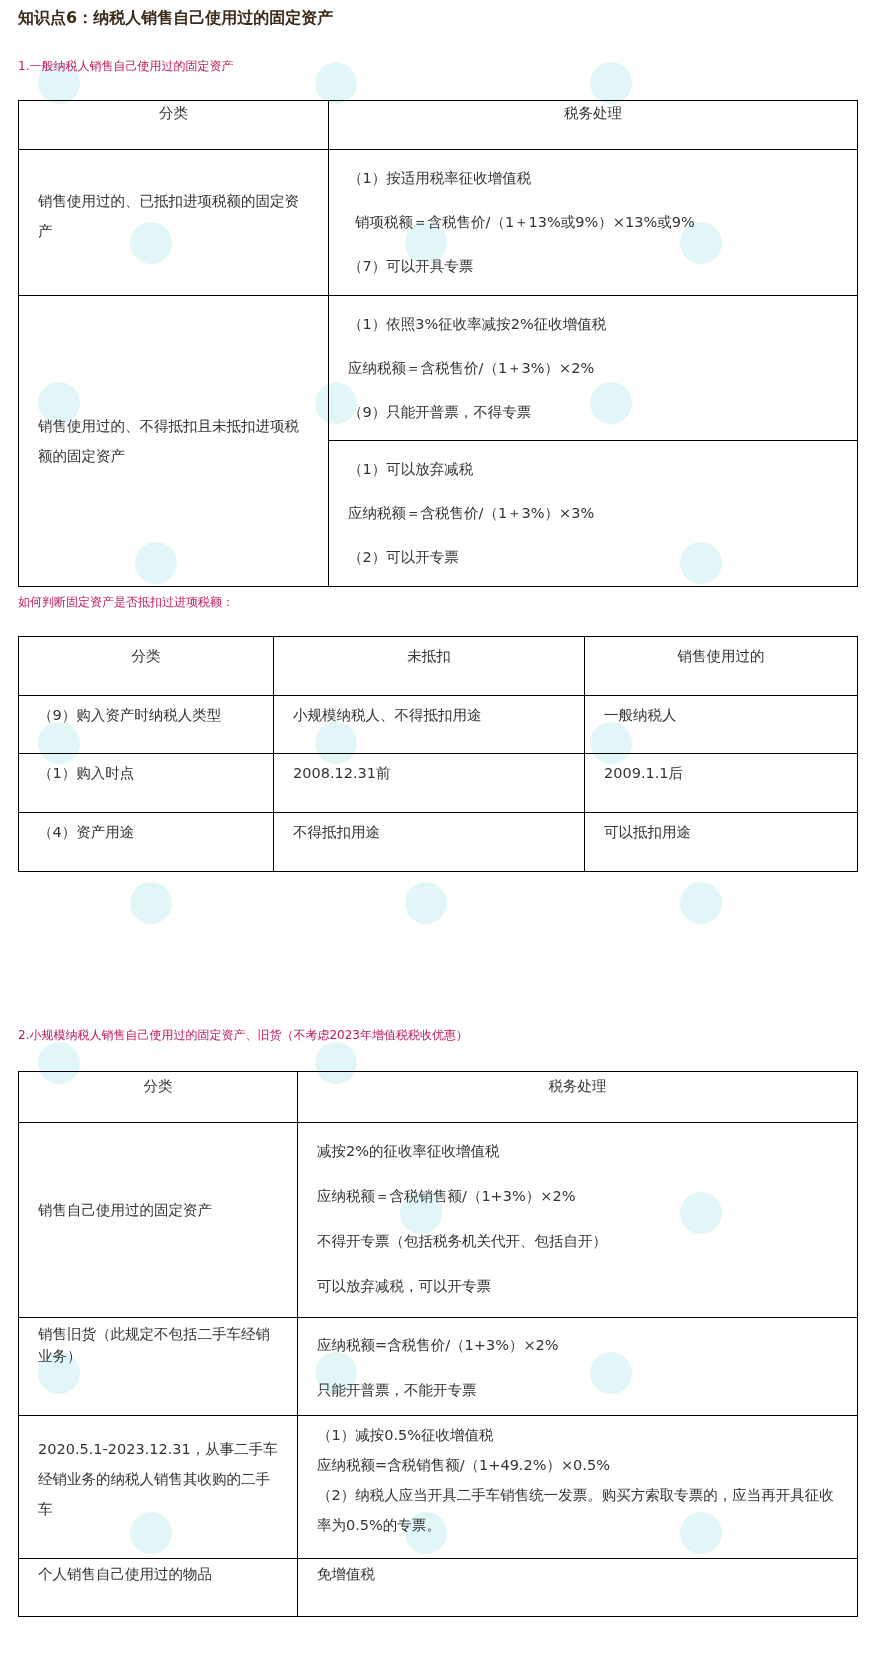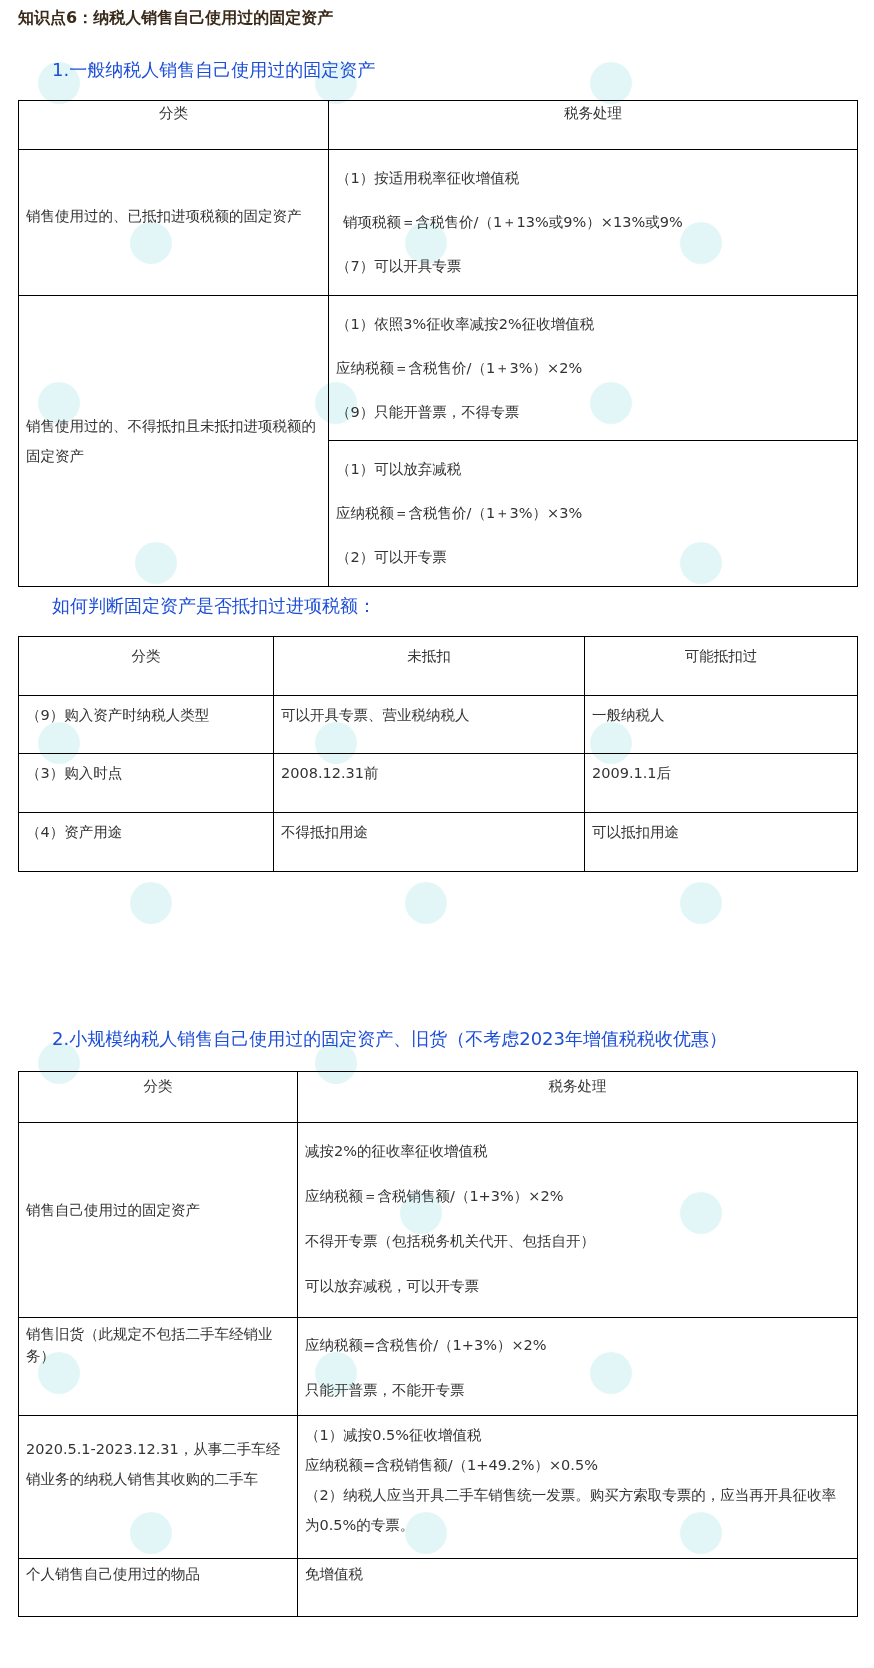"1.一般纳税人销售自己使用过的固定资产" .para { color: #1d4ed8 -> #be185d; font-size: 18px -> 12px; margin-left: 34px -> none }
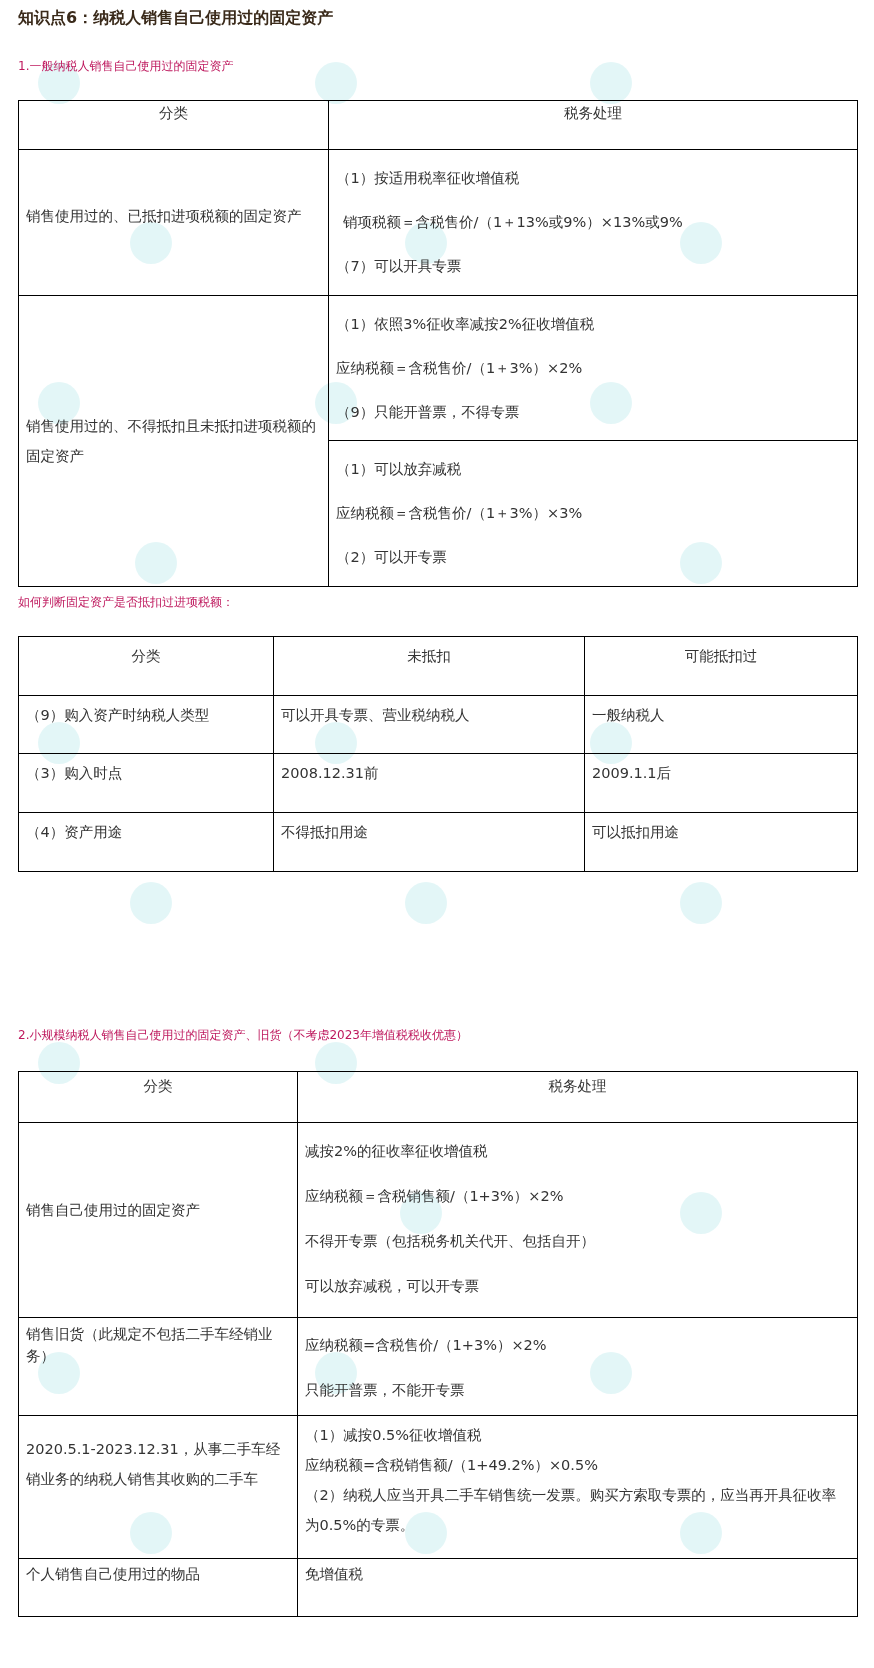"分类" td { padding: 0 7px -> 0 19px }
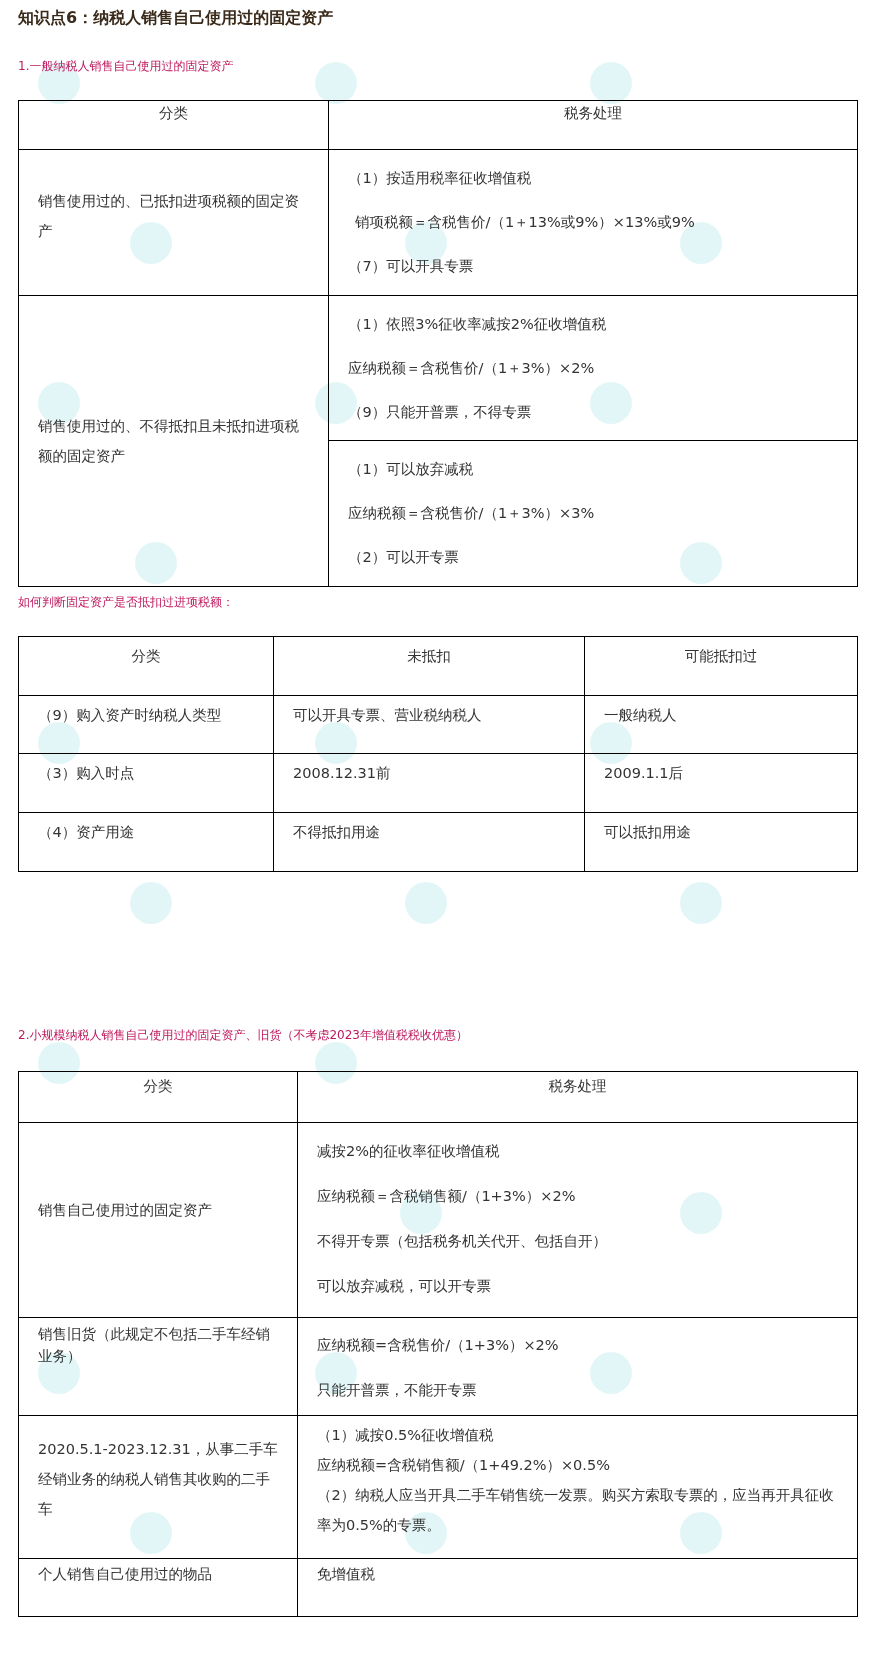"可能抵扣过" td.center { text: 可能抵扣过 -> 销售使用过的 }
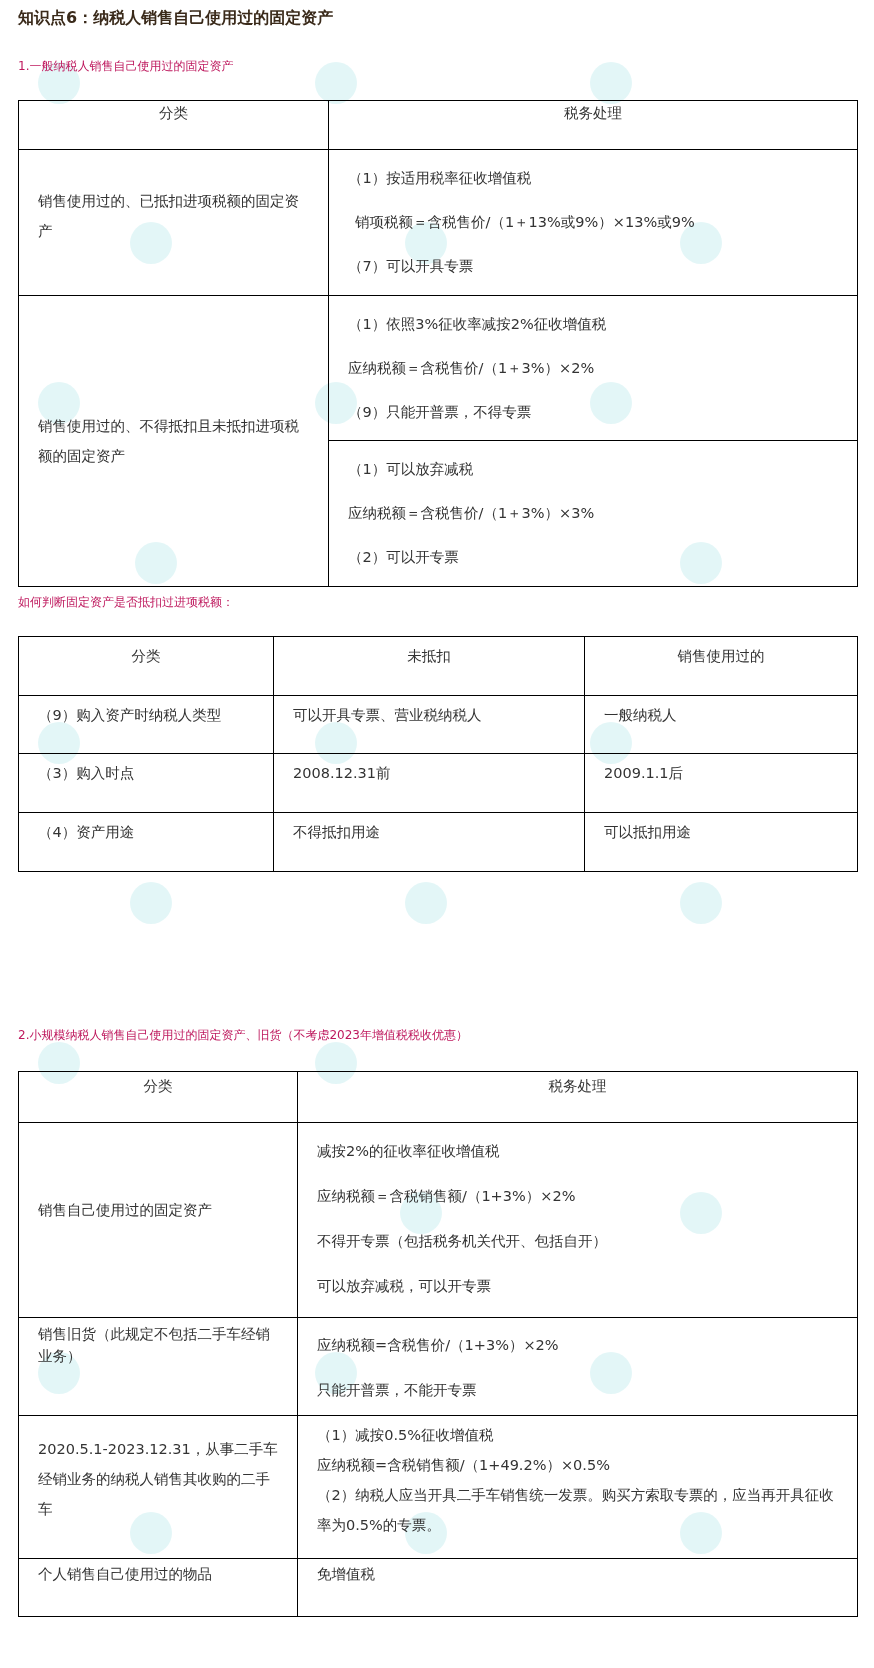"可以开具专票、营业税纳税人" td { text: 可以开具专票、营业税纳税人 -> 小规模纳税人、不得抵扣用途 }
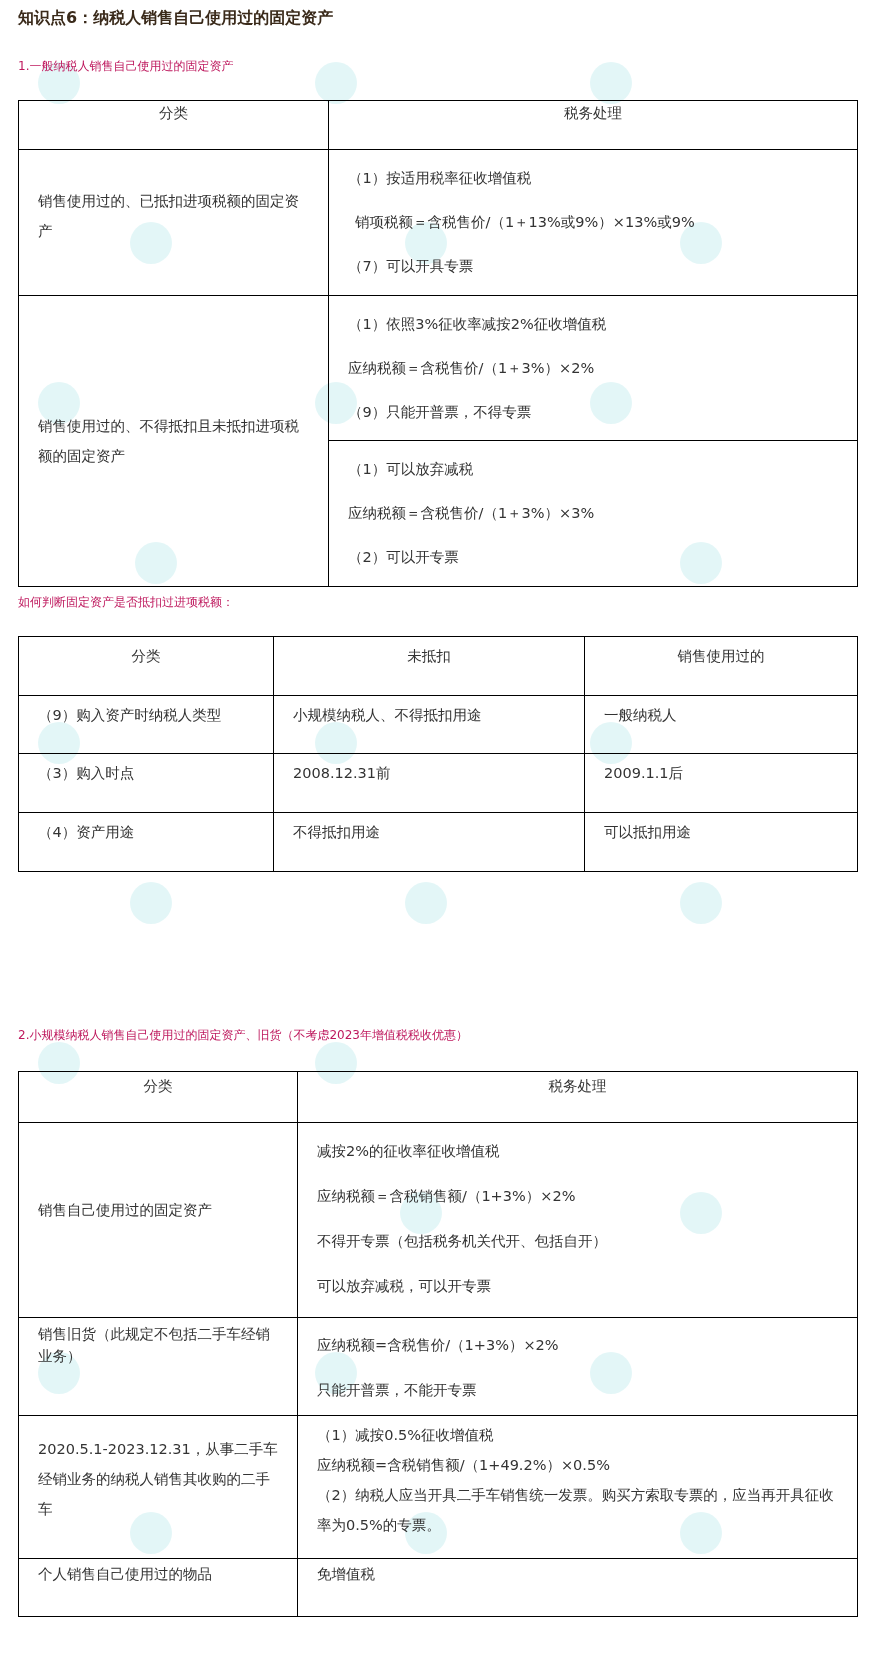"（3）购入时点" td { text: 3 -> 1 }
